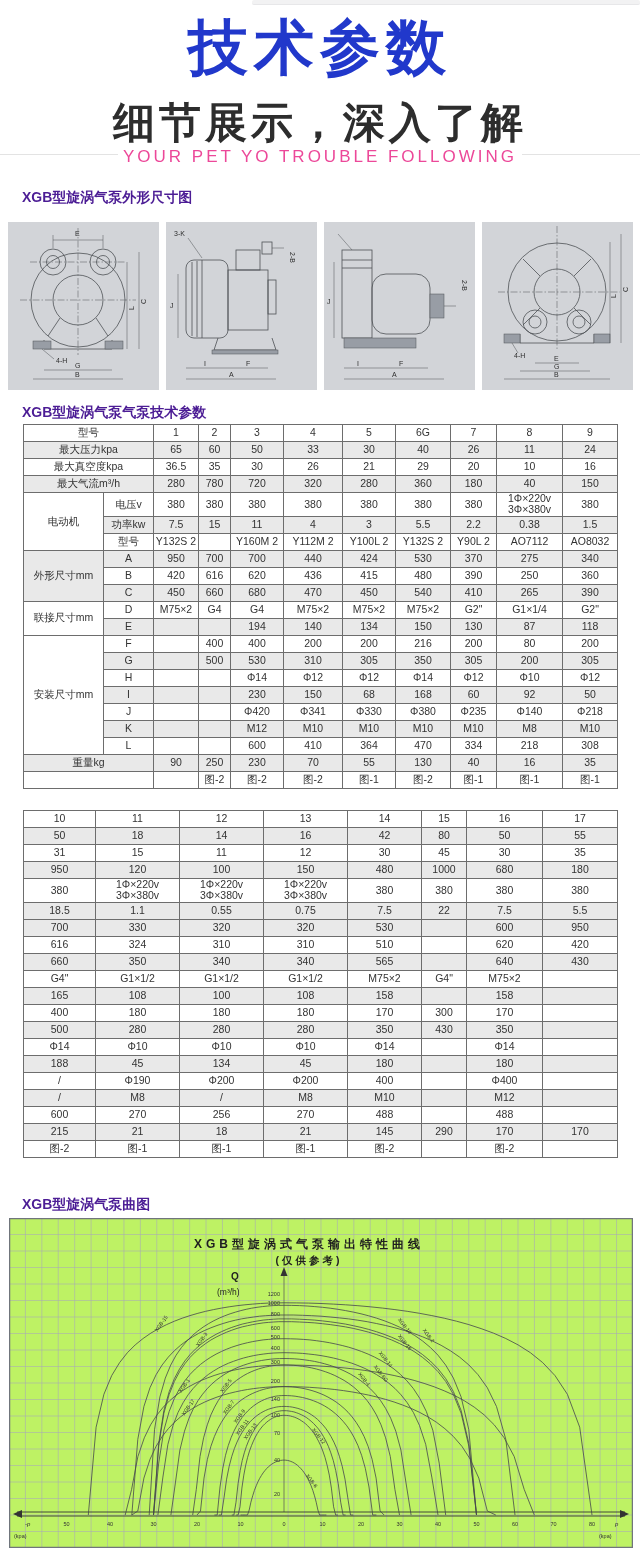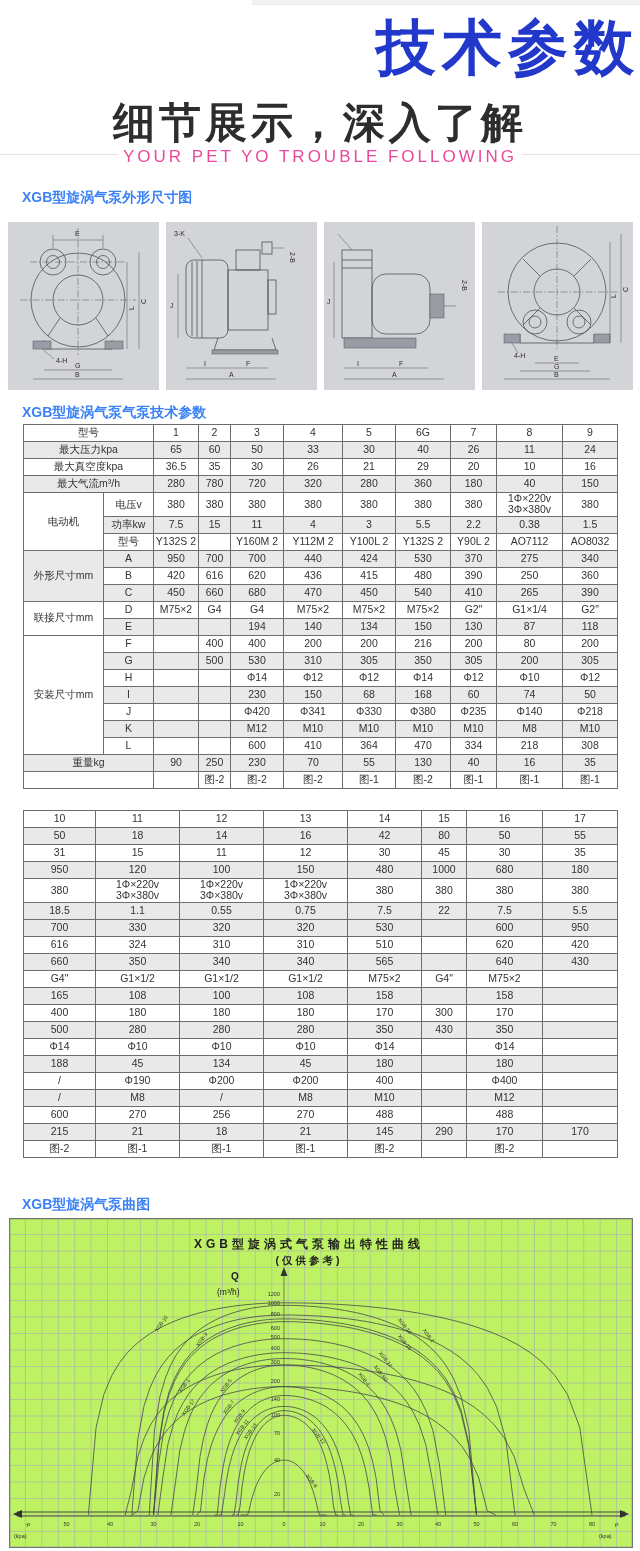"技术参数" .main-title { text-align: right -> center }
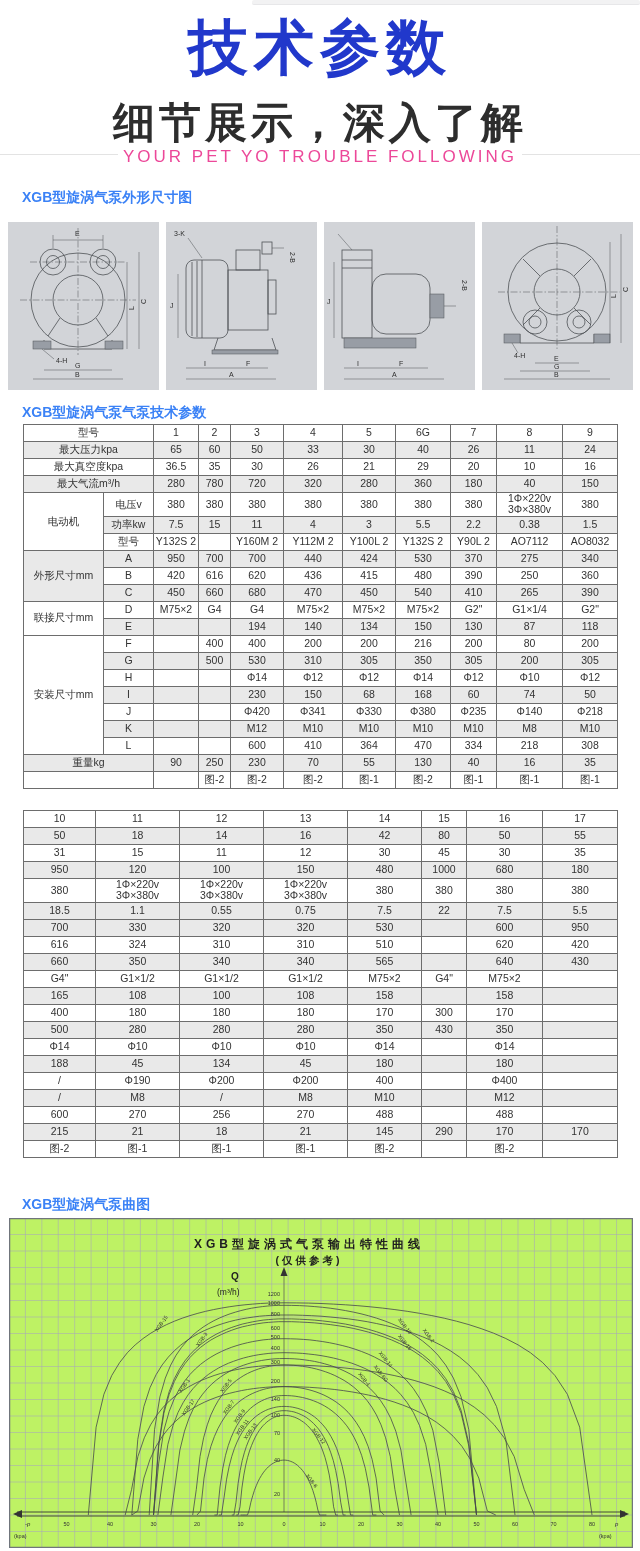"XGB型旋涡气泵外形尺寸图" .h-sec { color: #3b82f6 -> #4c1d95 }
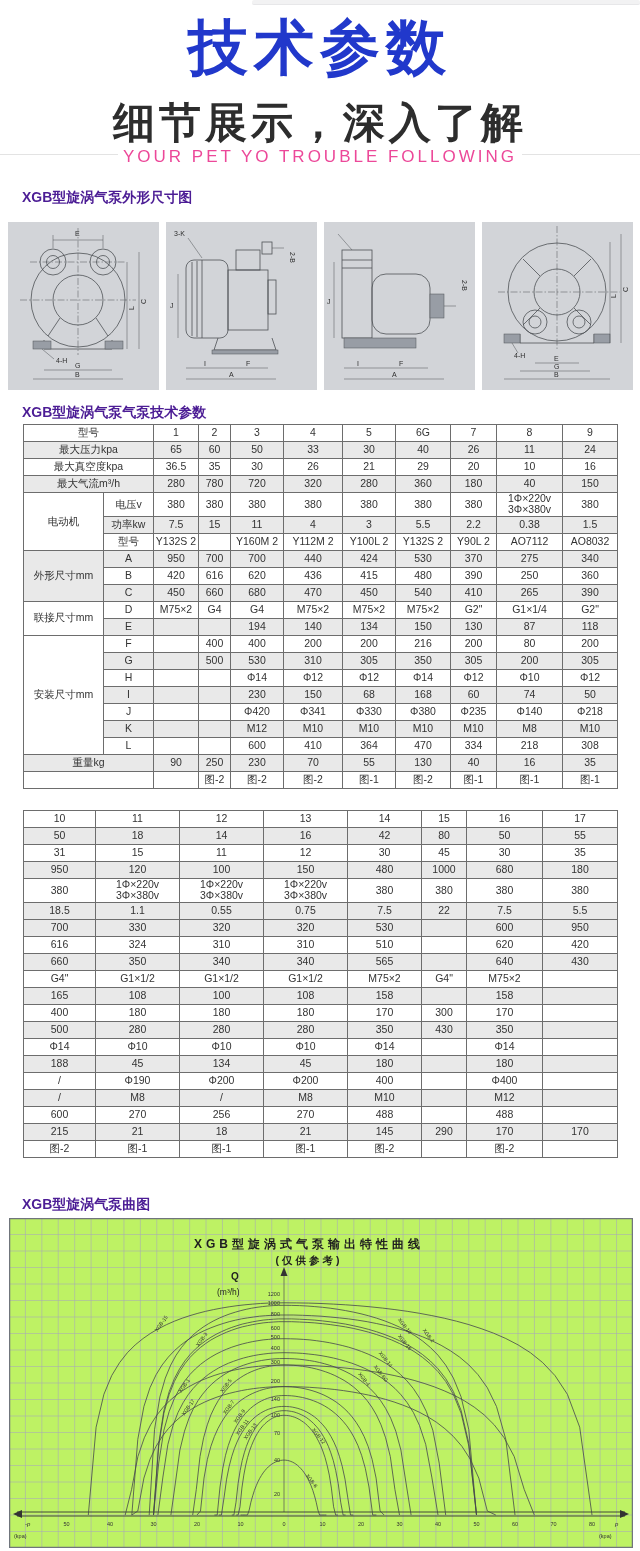"74" td { text: 74 -> 92 }
